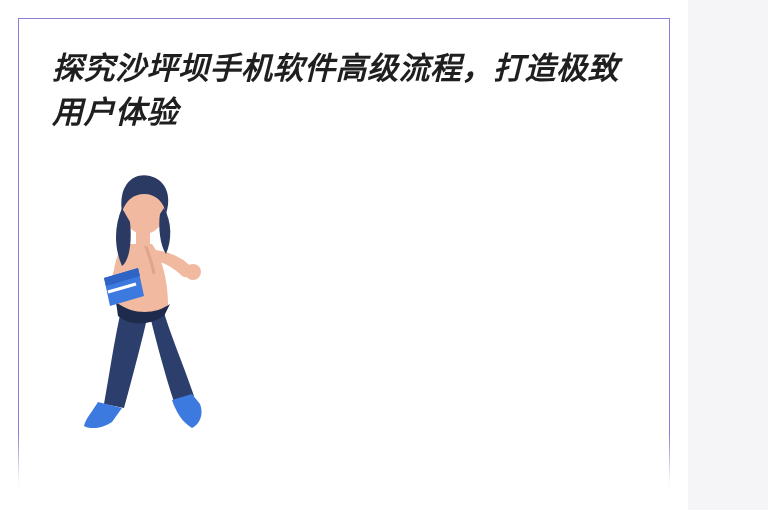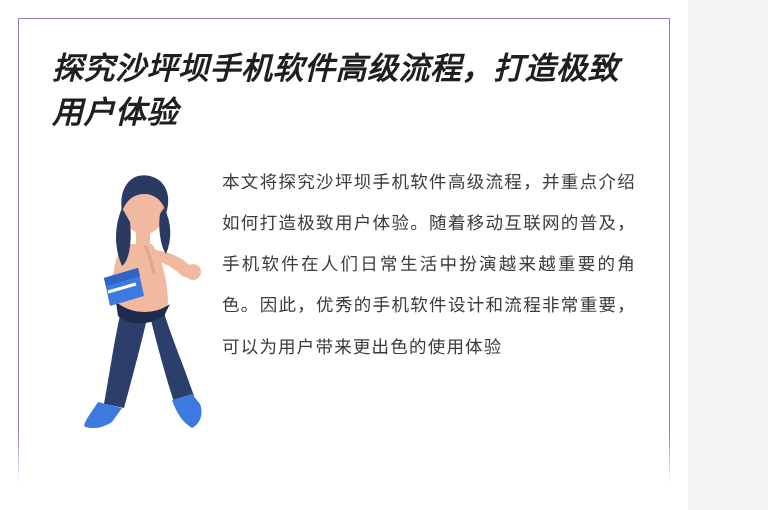"本文将探究沙坪坝手机软件高级流程，并重点介绍如何打造极致用户体验。随着移动互联网" p.paragraph { html: <p>本文将探究沙坪坝手机软件高级流程，并重点介绍如何打造极致用户体验。随着移动互联网的普及，手机软件在人们日常生活中扮演越来越重要的角色。因此，优秀的手机软件设计和流程非常重要，可以为用户带来更出色的使用体验</p> -> none }
